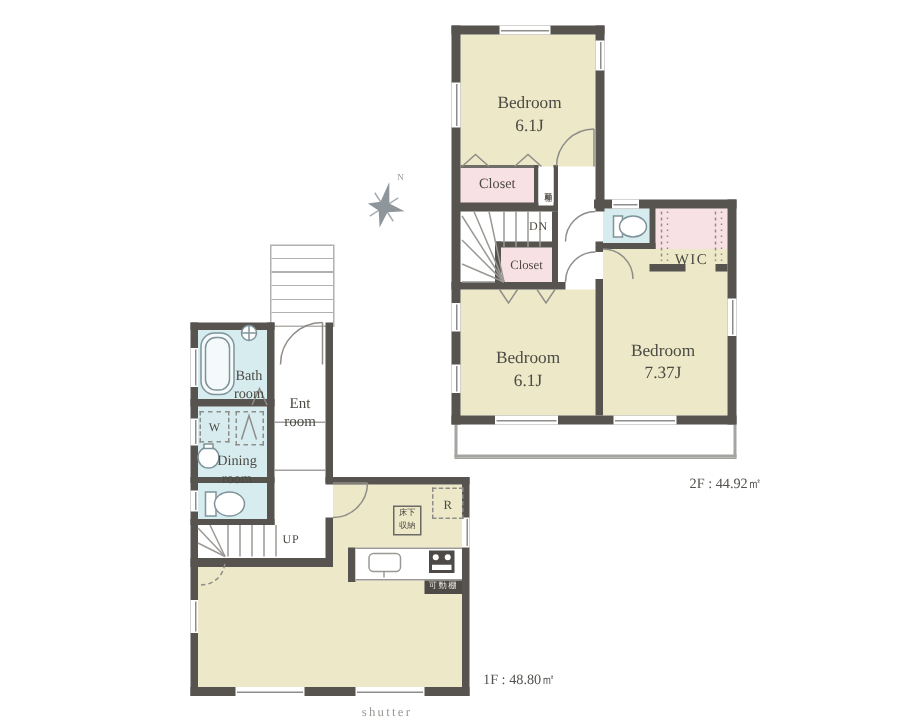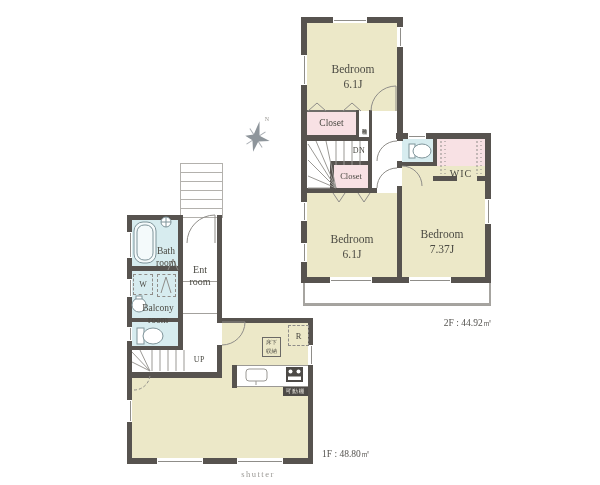"Balcony" span { text: Balcony -> Dining }
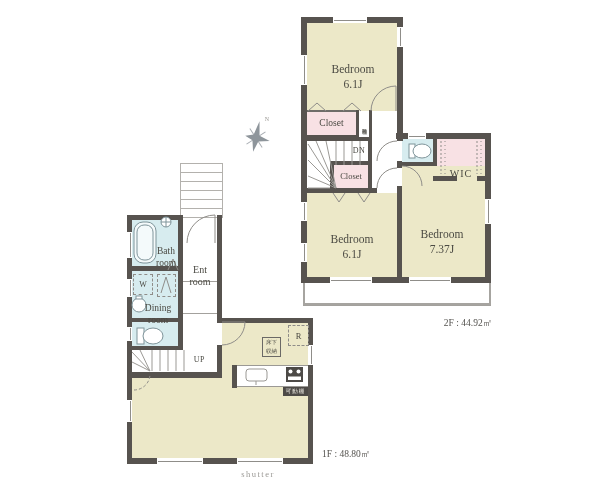"2F : 44.92㎡" div.lbl { text-align: center -> right }
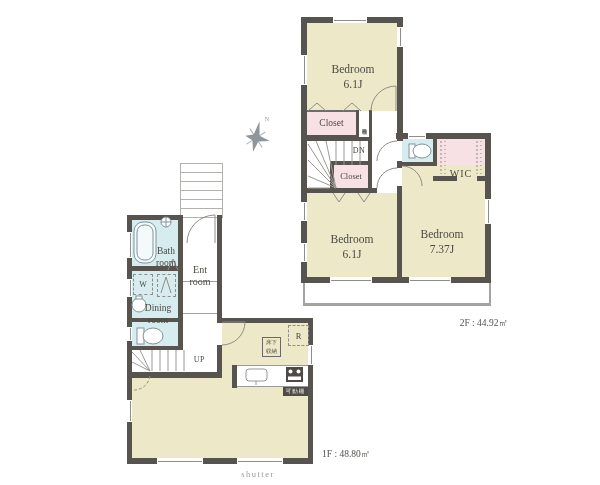"UP" div.lbl { text-align: right -> none }
